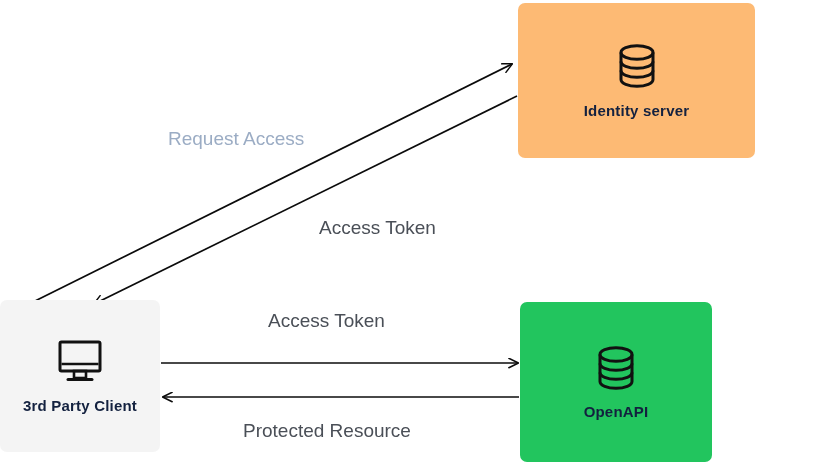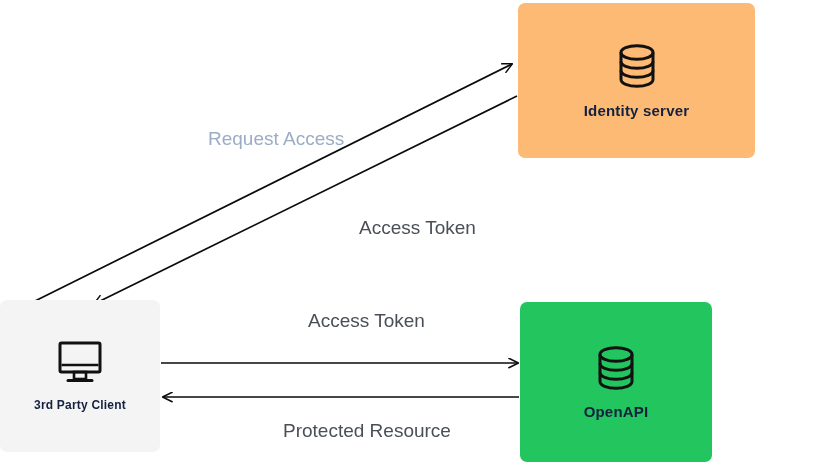"Request Access" .edge-label { margin-left: 40px -> none }
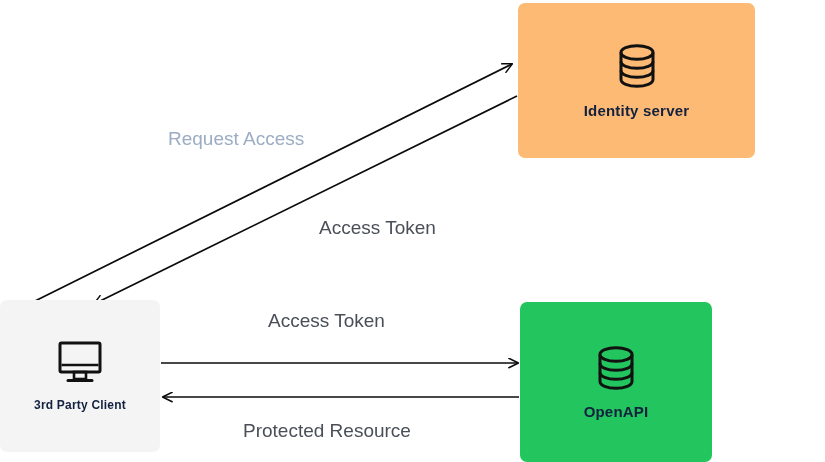"3rd Party Client" #node-client .node-label { font-size: 12px -> 15px }
